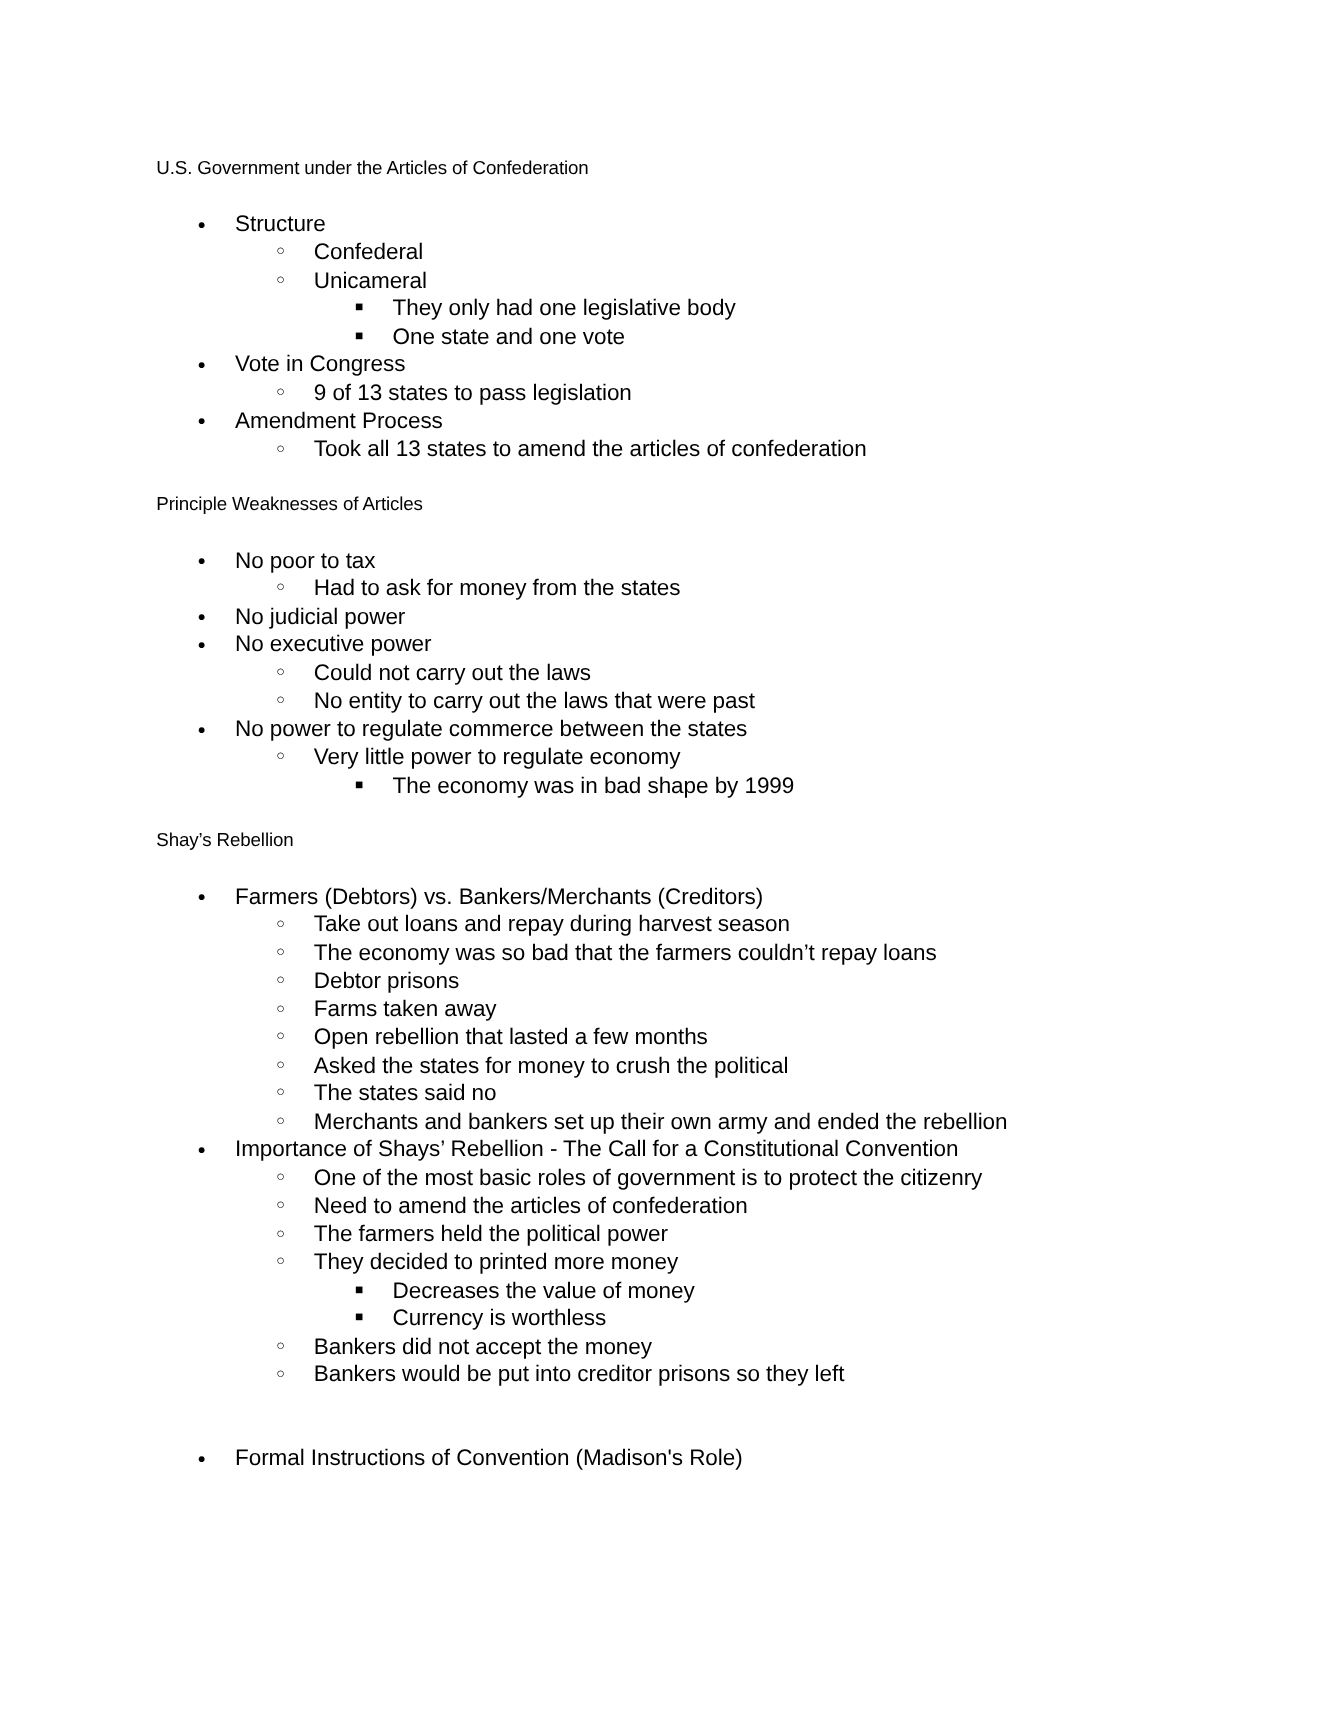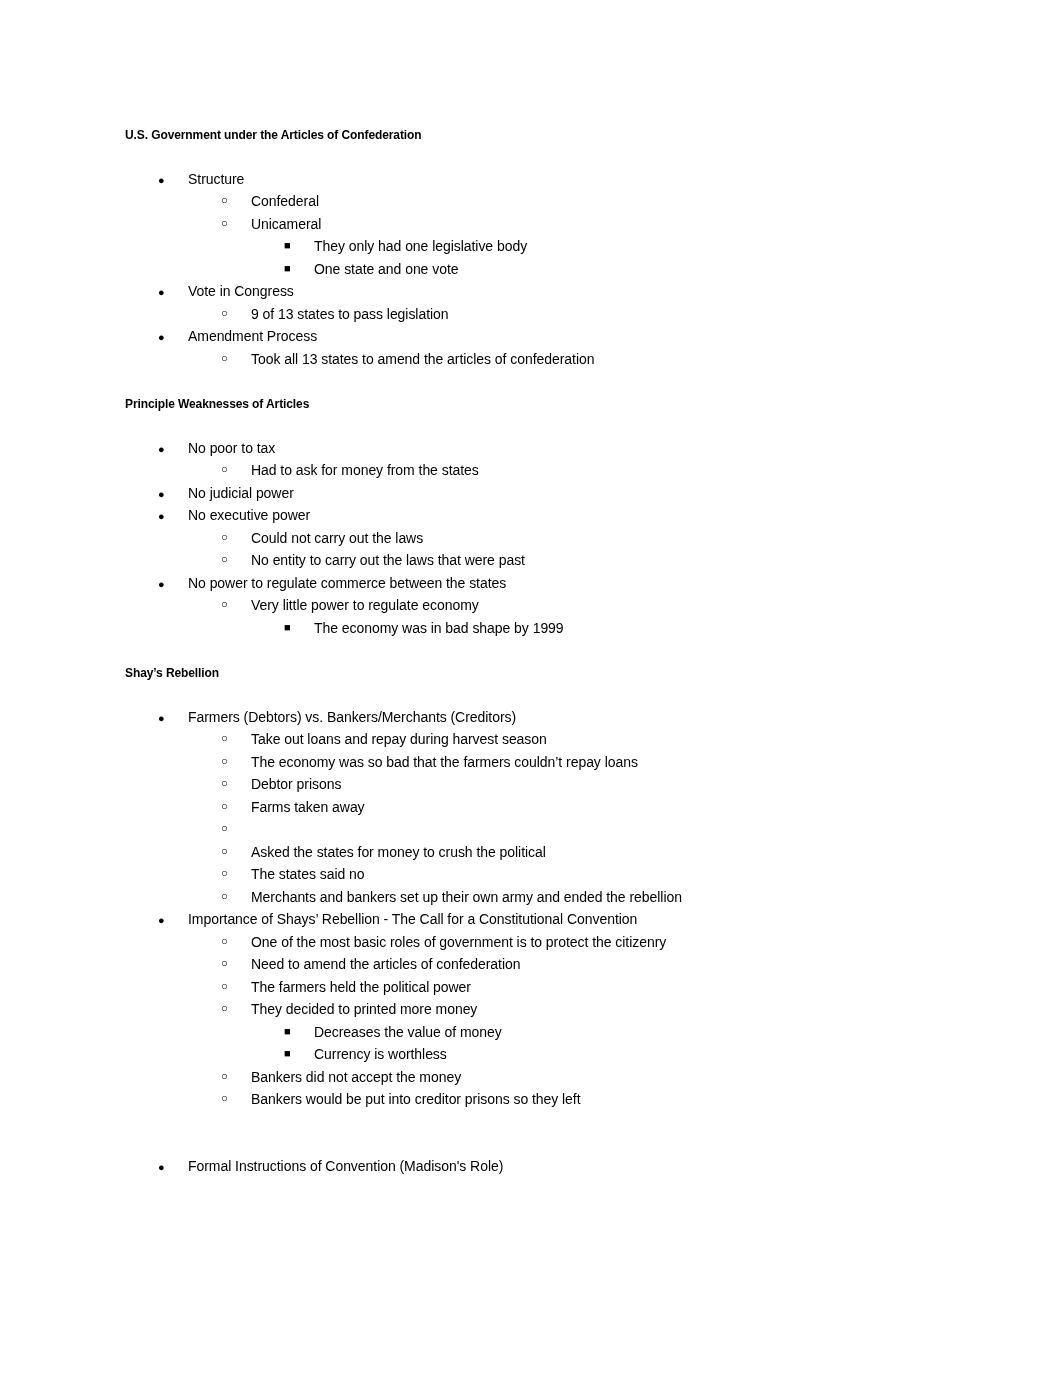"U.S. Government under the Articles" .section-heading { font-size: 12px -> 15px; font-weight: bold -> normal }
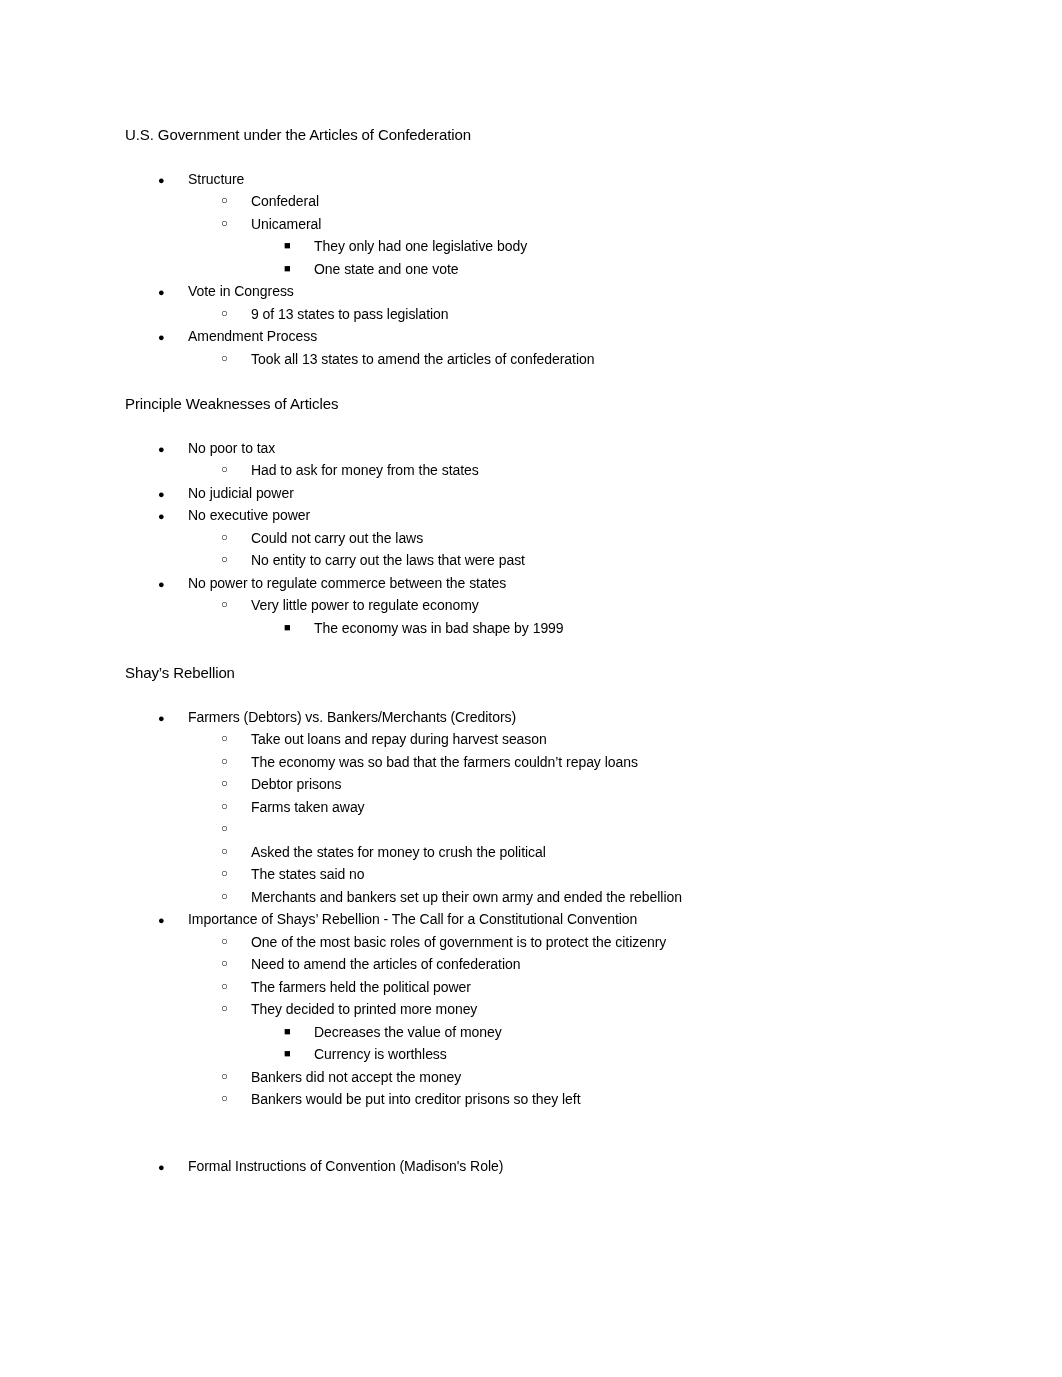"Structure" .label { font-size: 14px -> 18px }
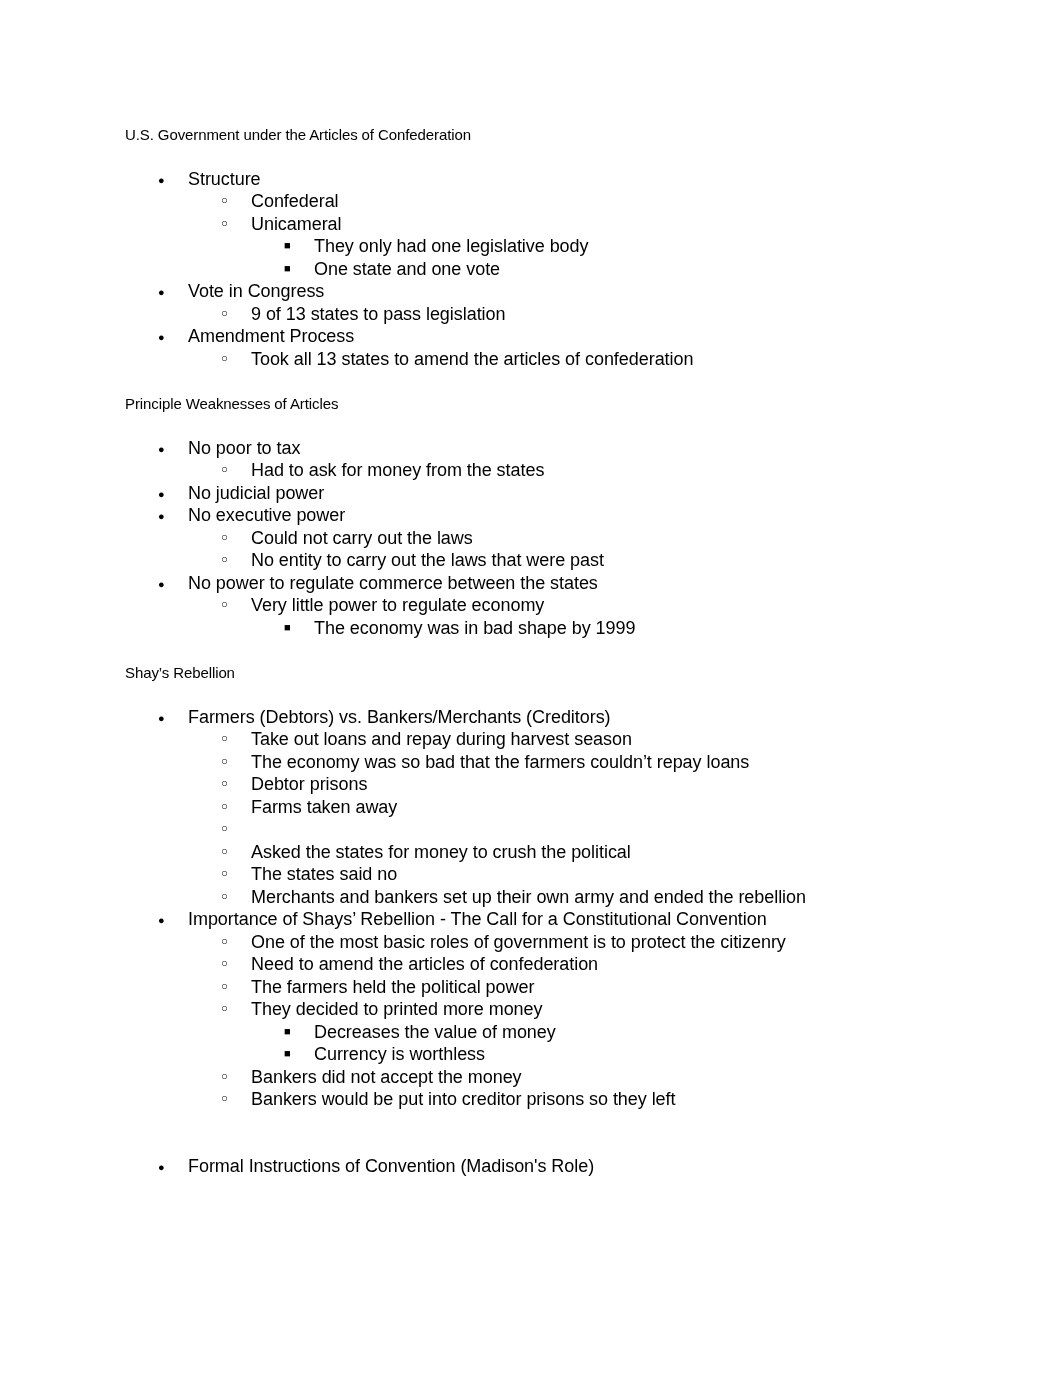"Open rebellion that lasted a" span.label { html: none -> <span>Open rebellion that lasted a few months</span> }
